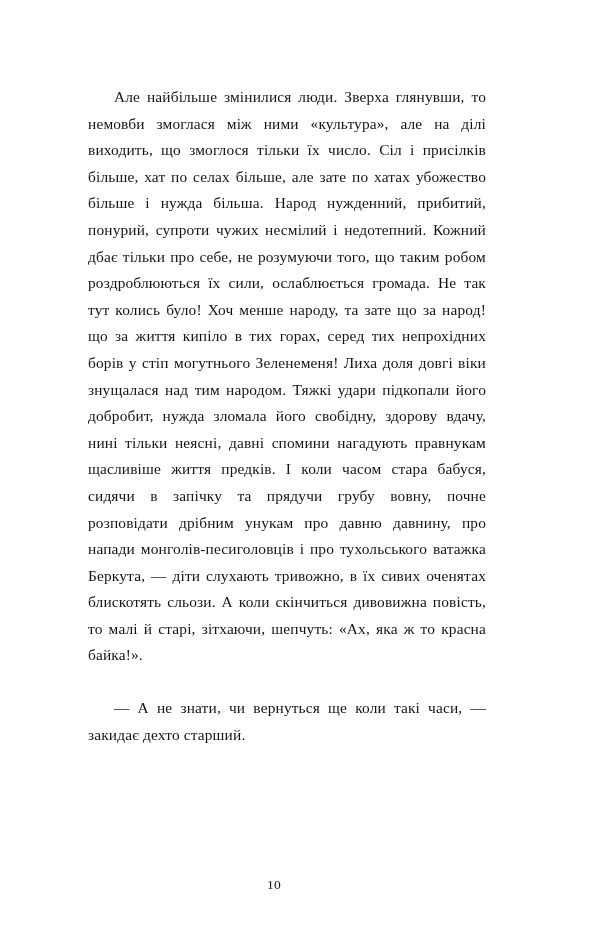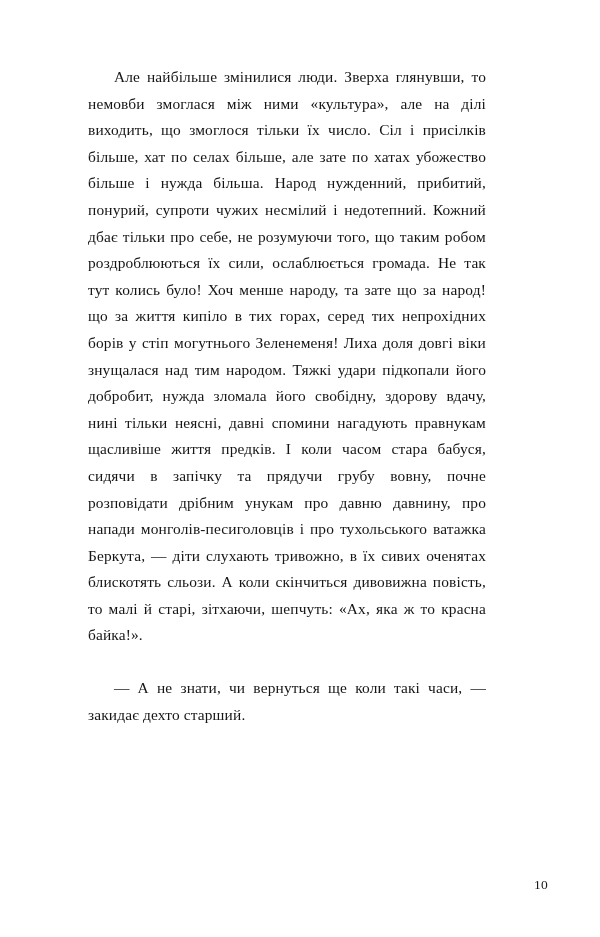"Але найбільше змінилися люди. Зверха" .page { padding: 64px 62px 0 88px -> 84px 62px 0 88px }
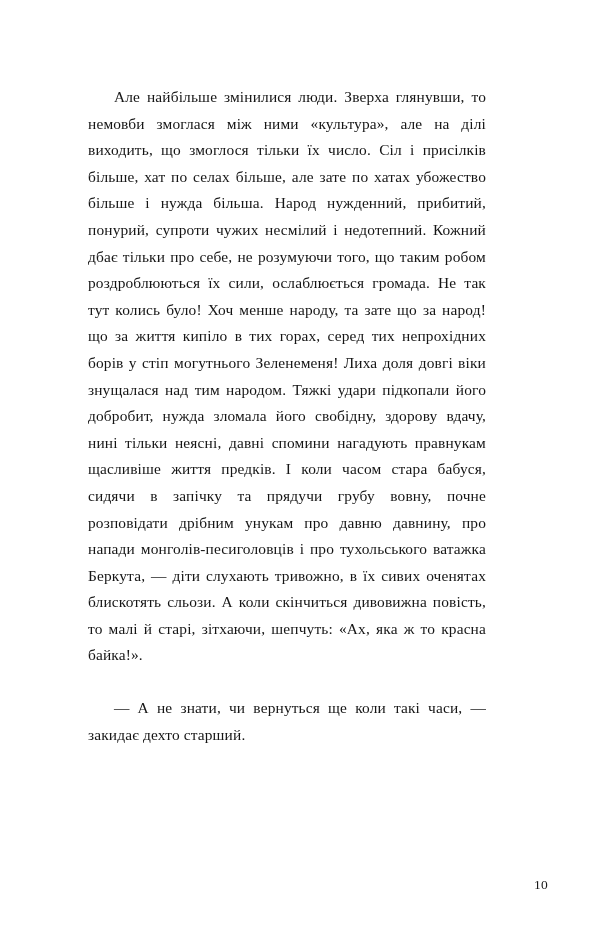"10" .folio { text-align: right -> center }
